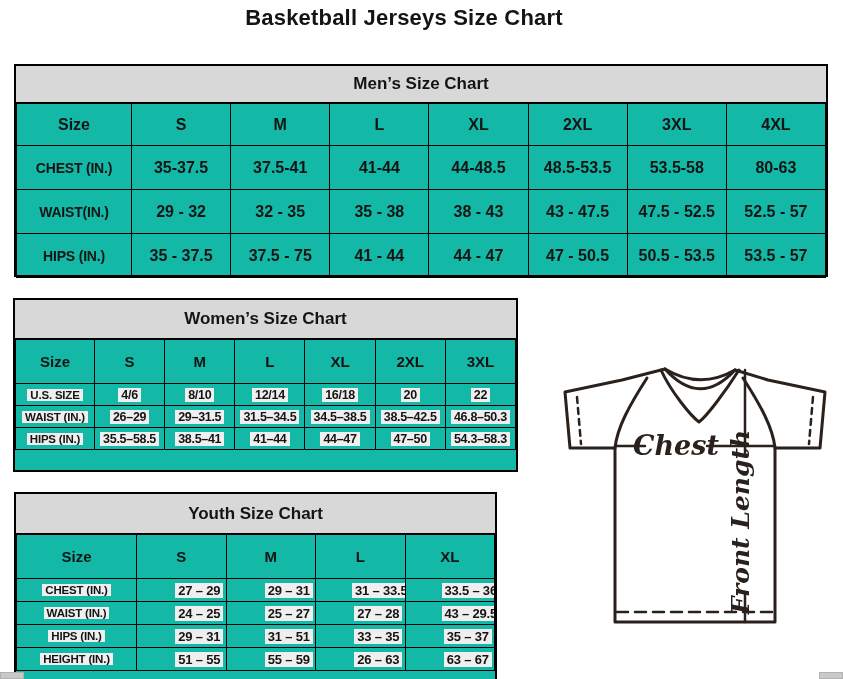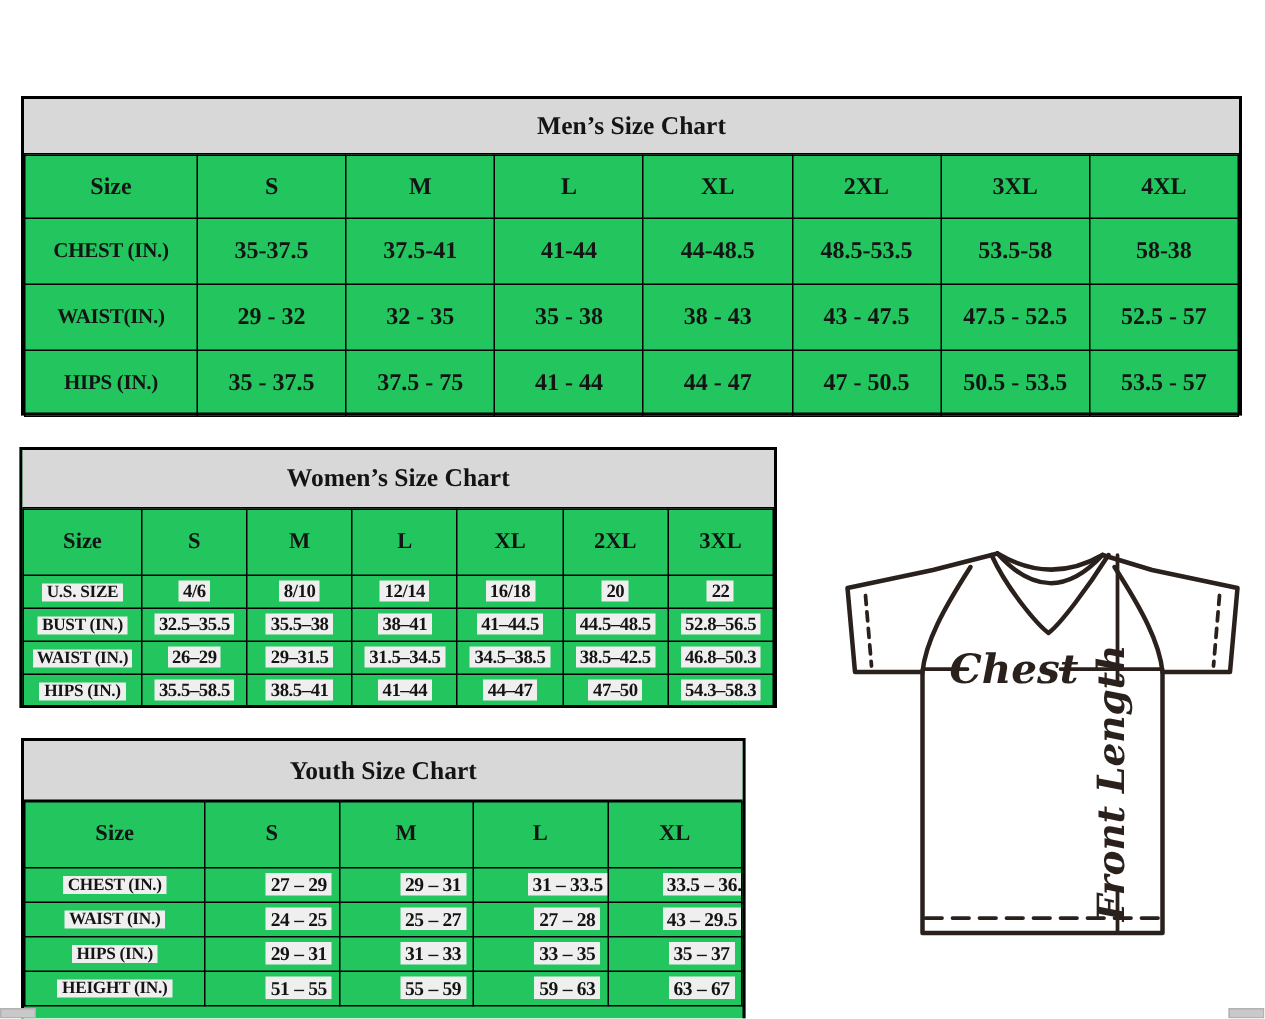"Basketball Jerseys Size Chart" div.title { html: none -> <div>Basketball Jerseys Size Chart</div> }
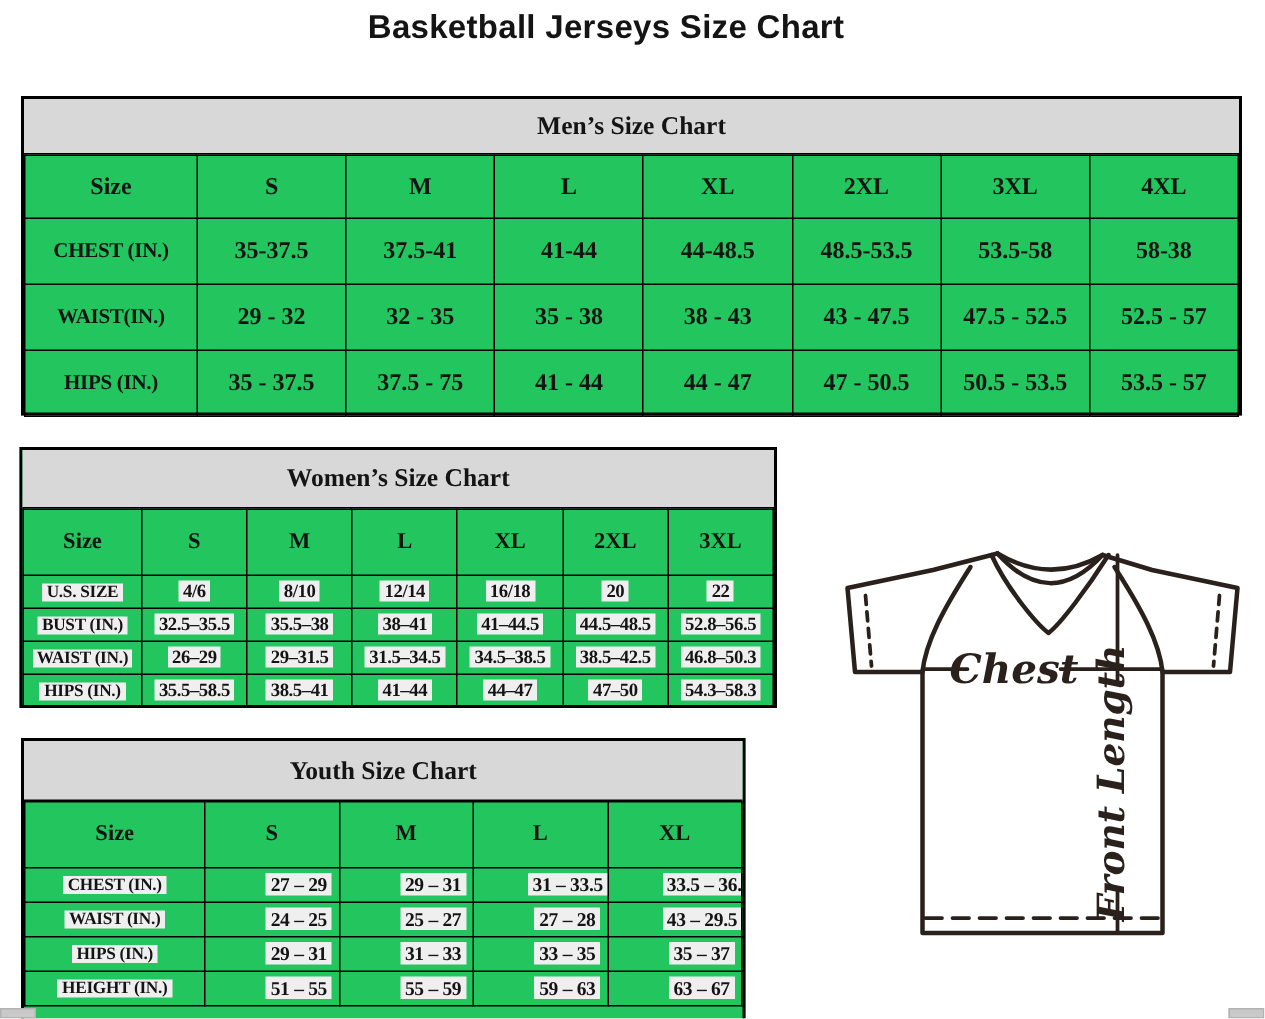"Men’s Size Chart" .chart { background: #22c55e -> #14b8a6; font-family: Liberation Serif, serif -> none }
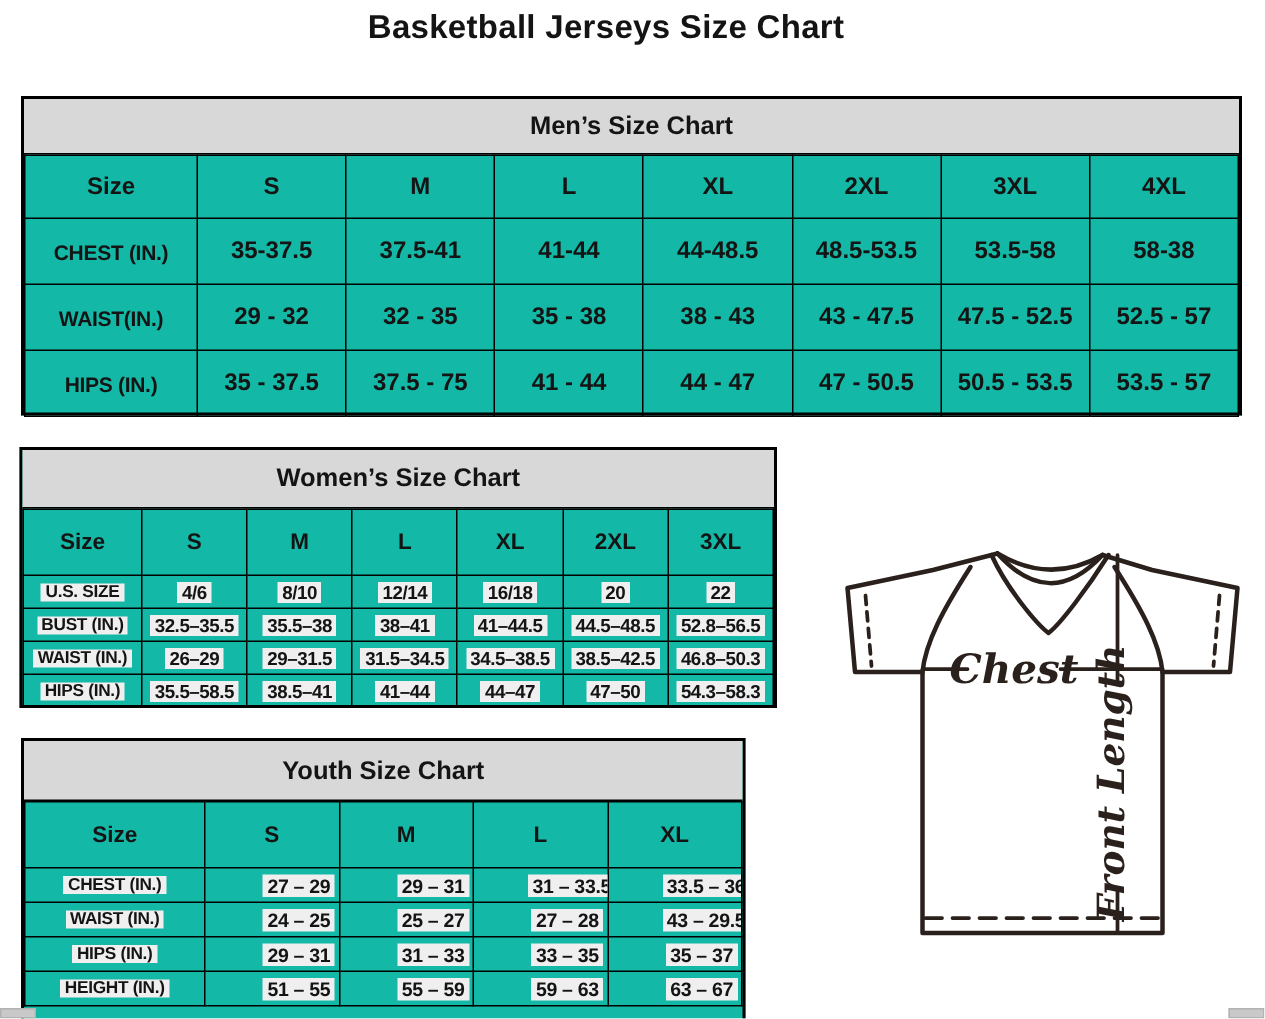"58-38" span { text: 58-38 -> 80-63 }
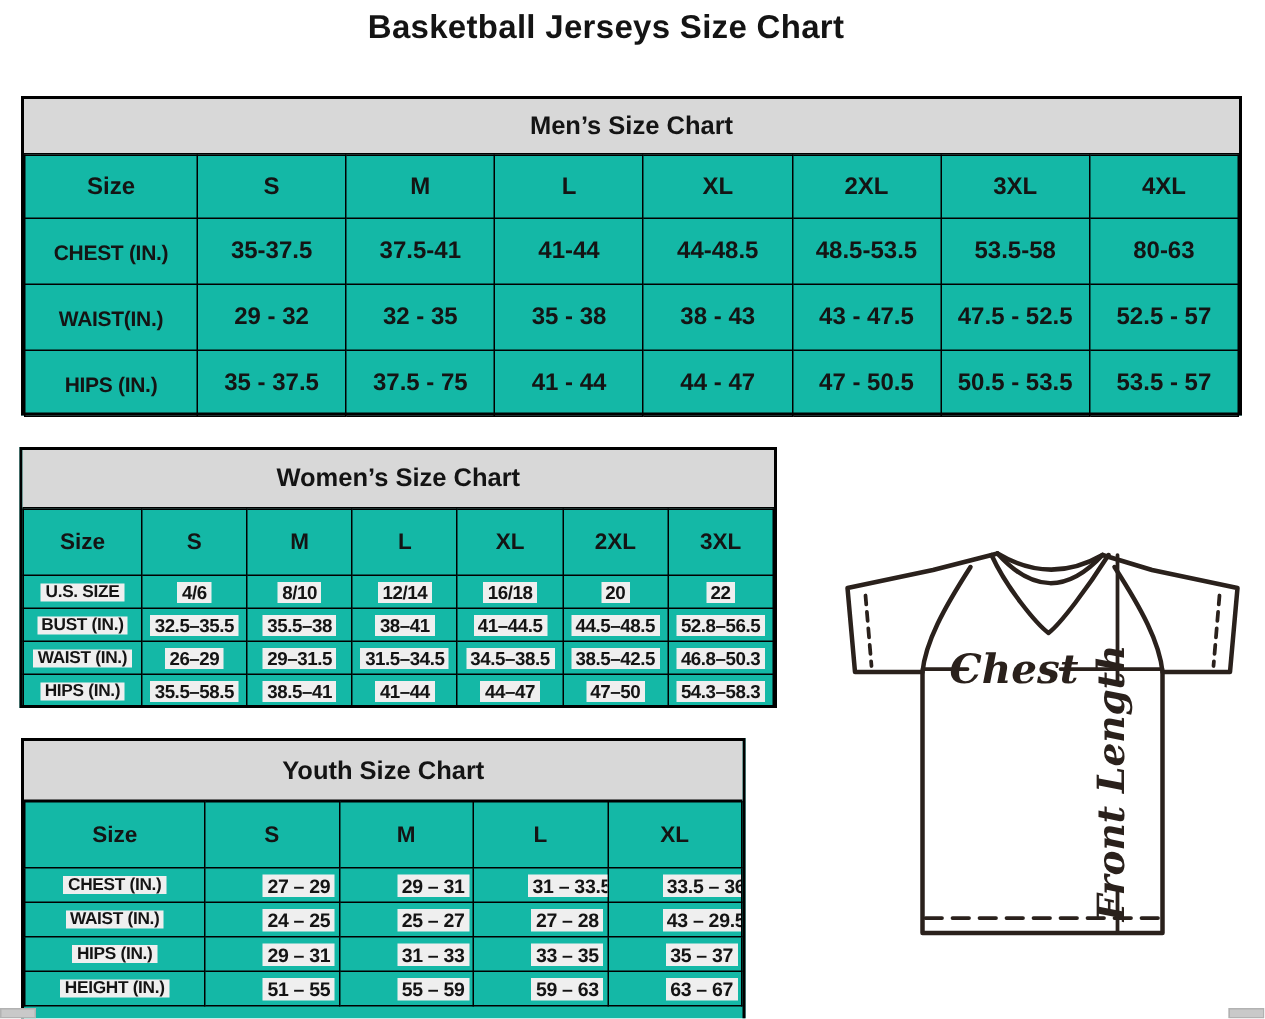"BUST (IN.)" tr { html: <tr> <th><span>BUST (IN.)</span></th> <td><span>32.5–35.5</span></td> <td><span>35.5–38</span></td> <td><span>38–41</span></td> <td><span>41–44.5</span></td> <td><span>44.5–48.5</span></td> <td><span>52.8–56.5</span></td> </tr> -> none }
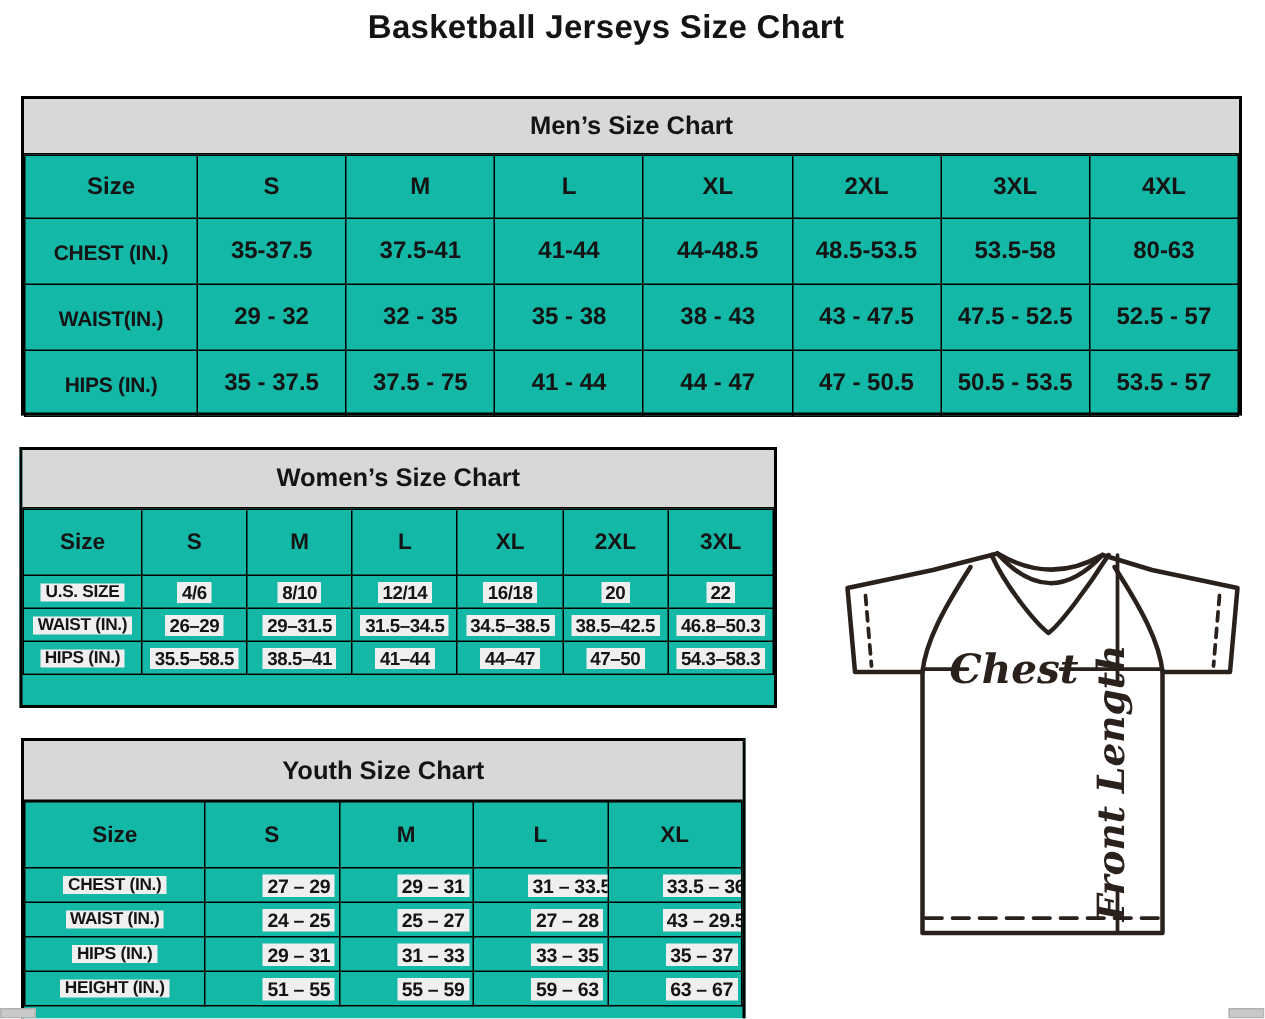"31 – 33" span { text: 33 -> 51 }
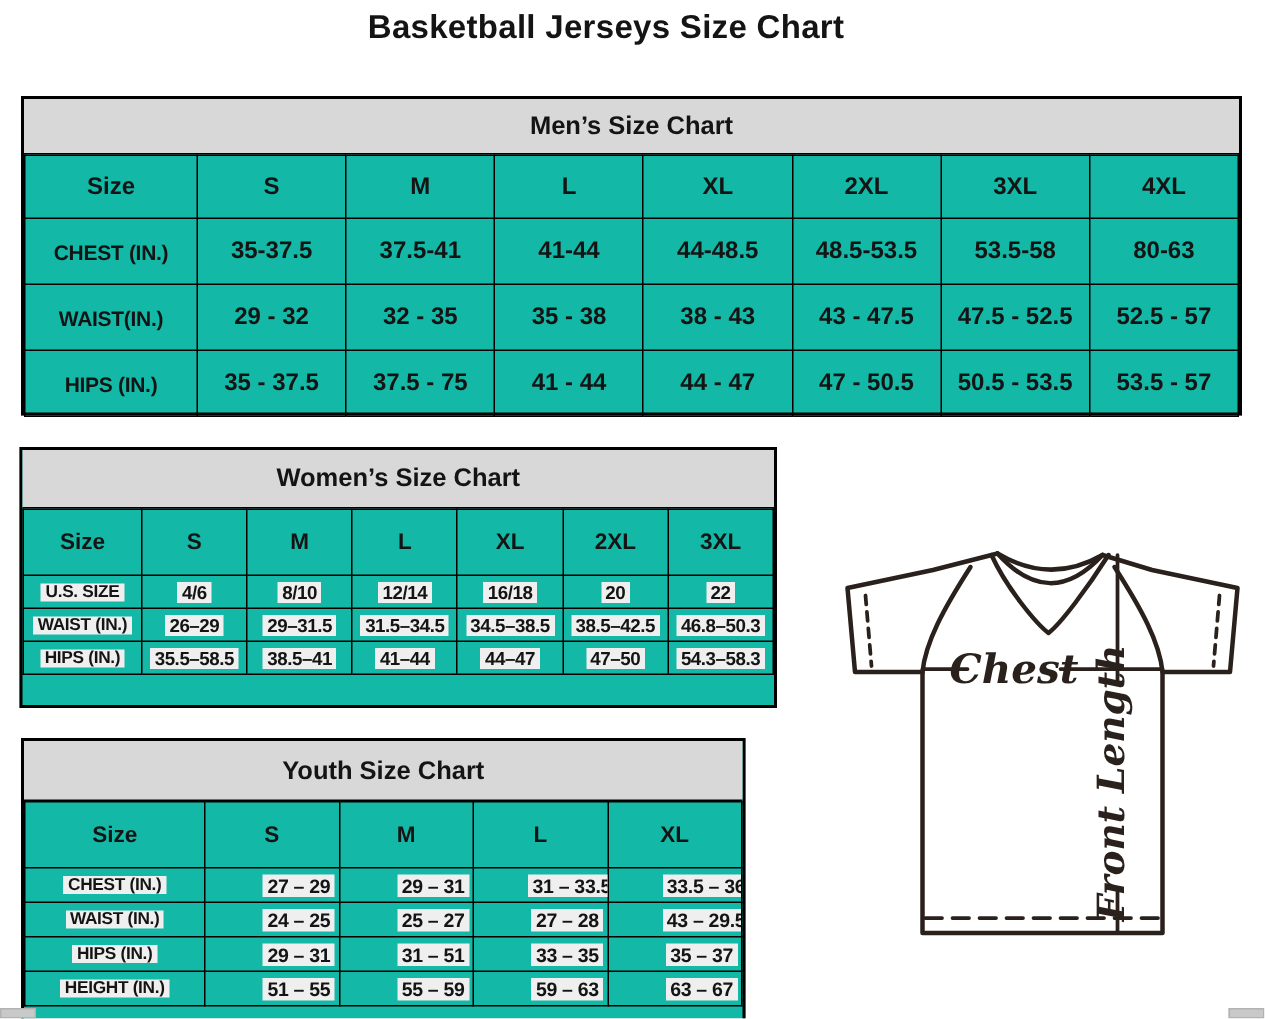"59 – 63" span { text: 59 -> 26 }
